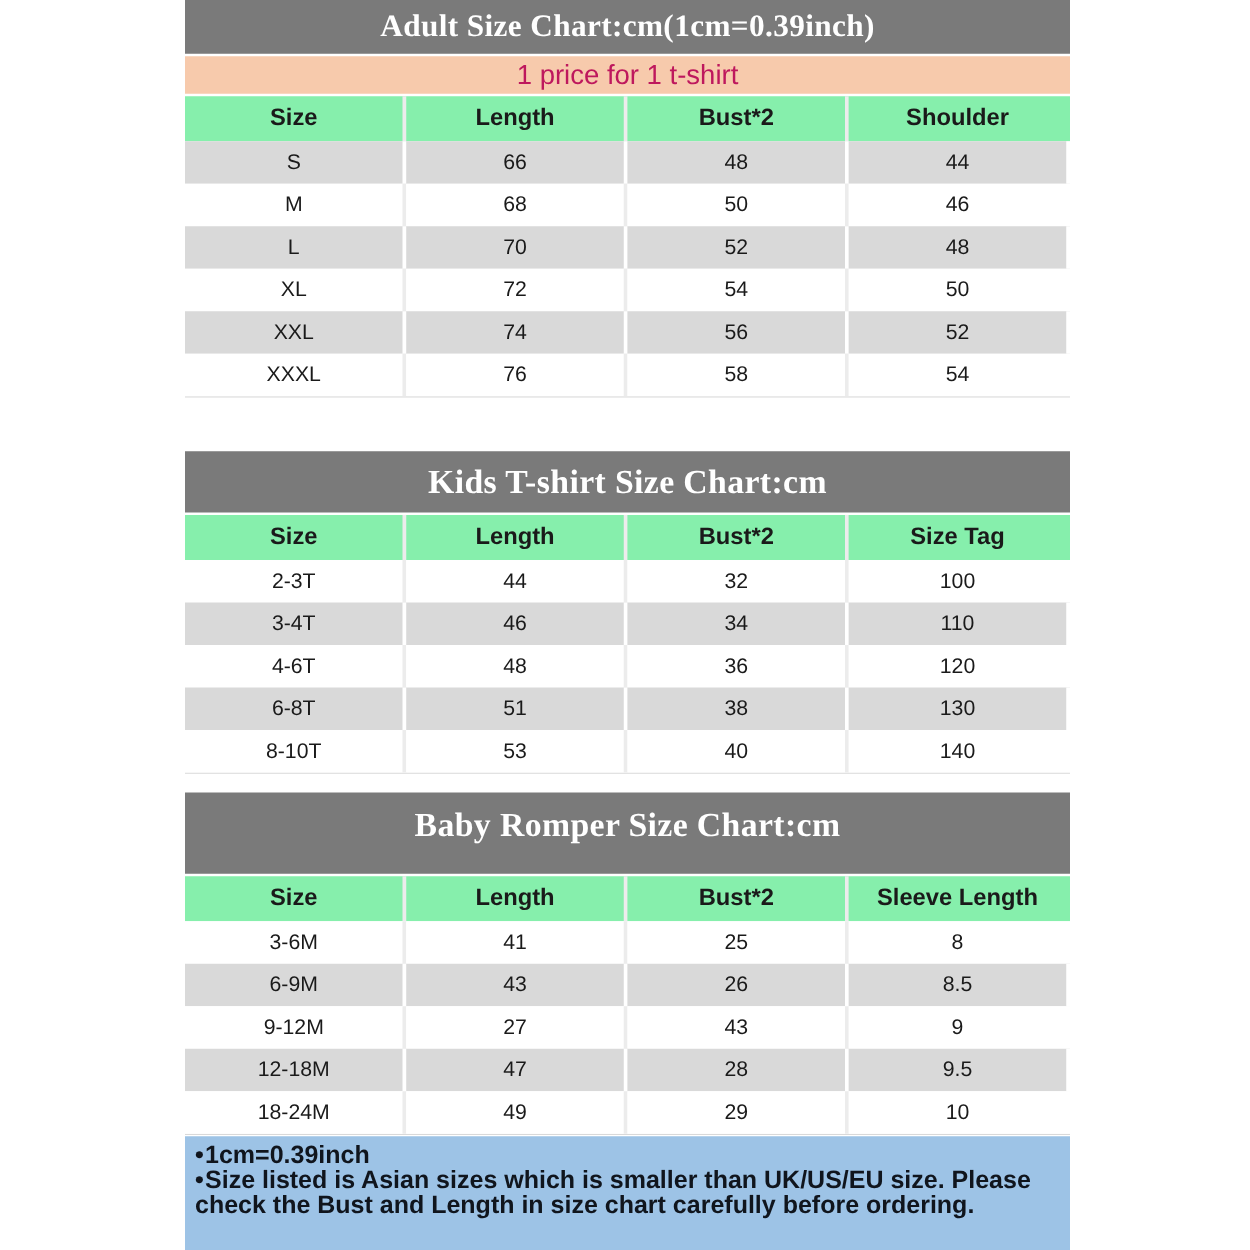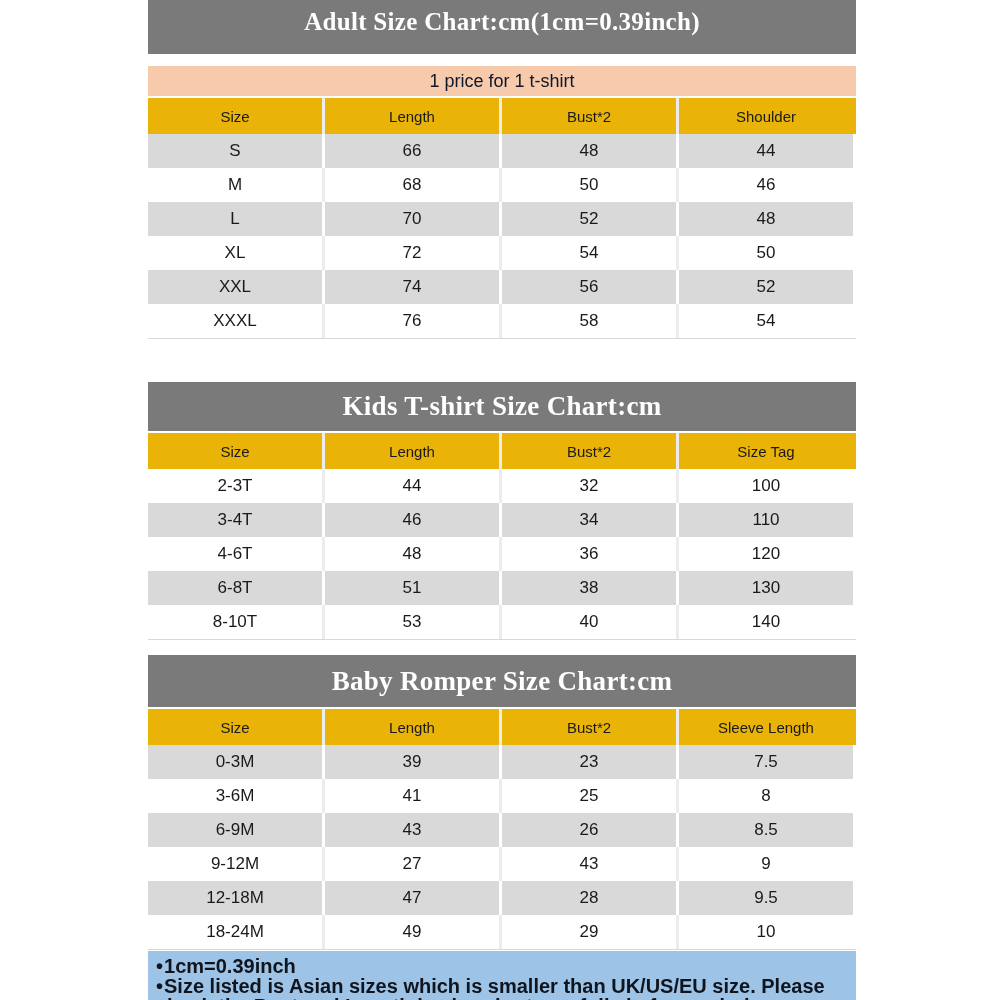"Adult Size Chart:cm(1cm=0.39inch)" section.adult .title { height: 54px -> 43px }
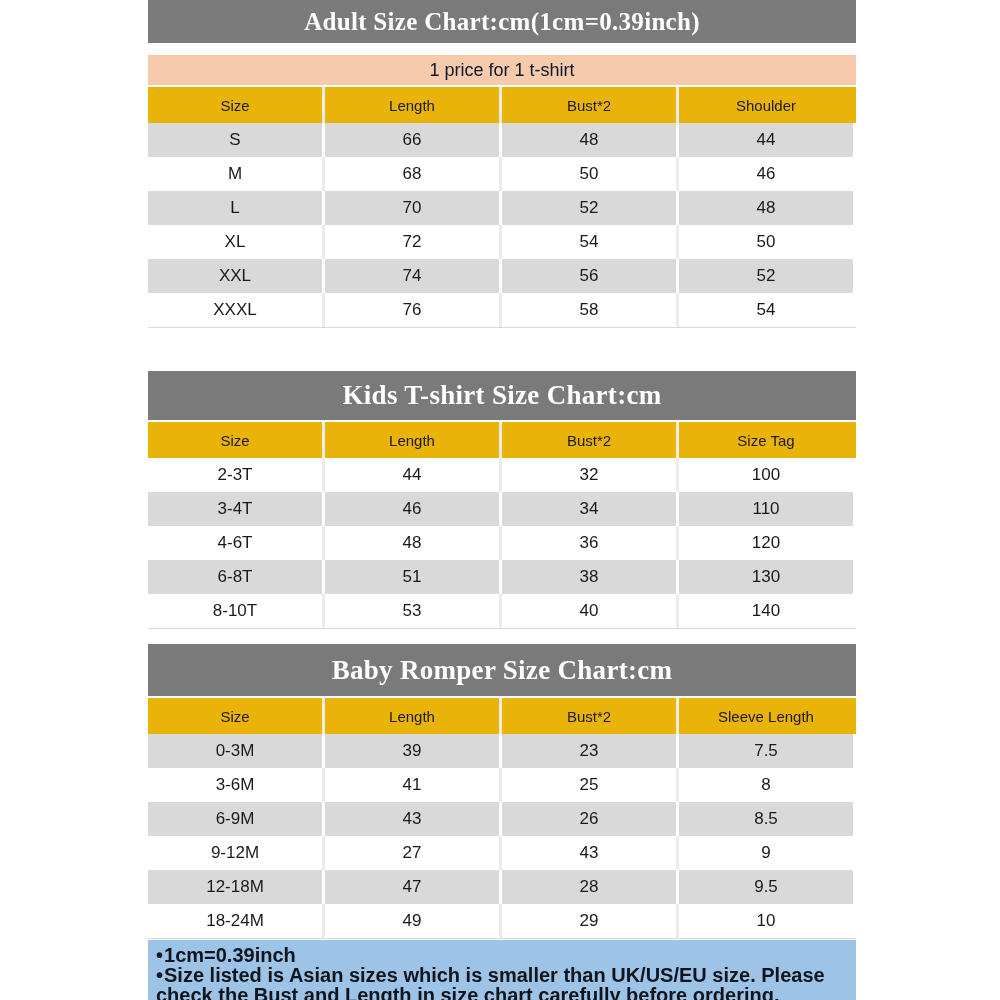"1 price for 1 t-shirt" .subtitle { color: #0f172a -> #be185d; font-size: 18px -> 22px; margin-top: 12px -> 2px }
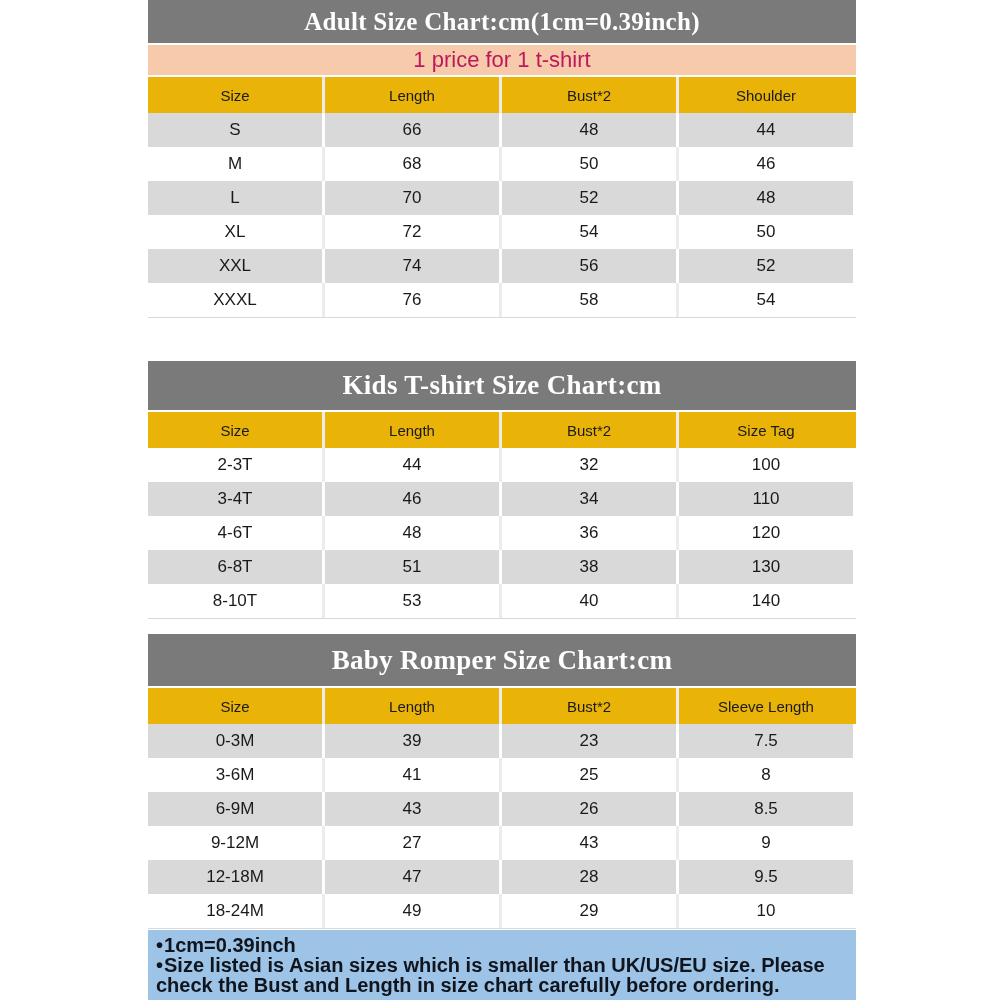"Size" th { background: #eab308 -> #86efac; font-size: 15px -> 19px; font-weight: normal -> bold }
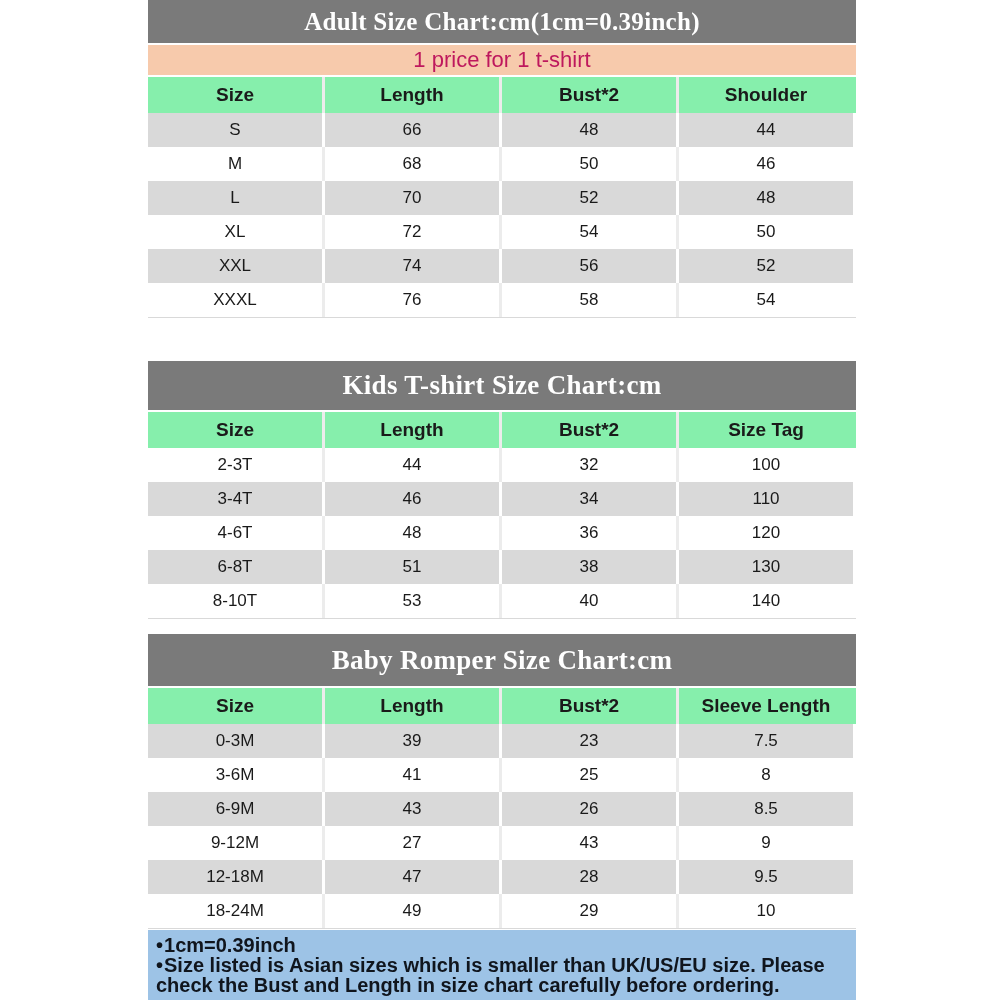"Baby Romper Size Chart:cm" section.baby .title { height: 52px -> 65px }
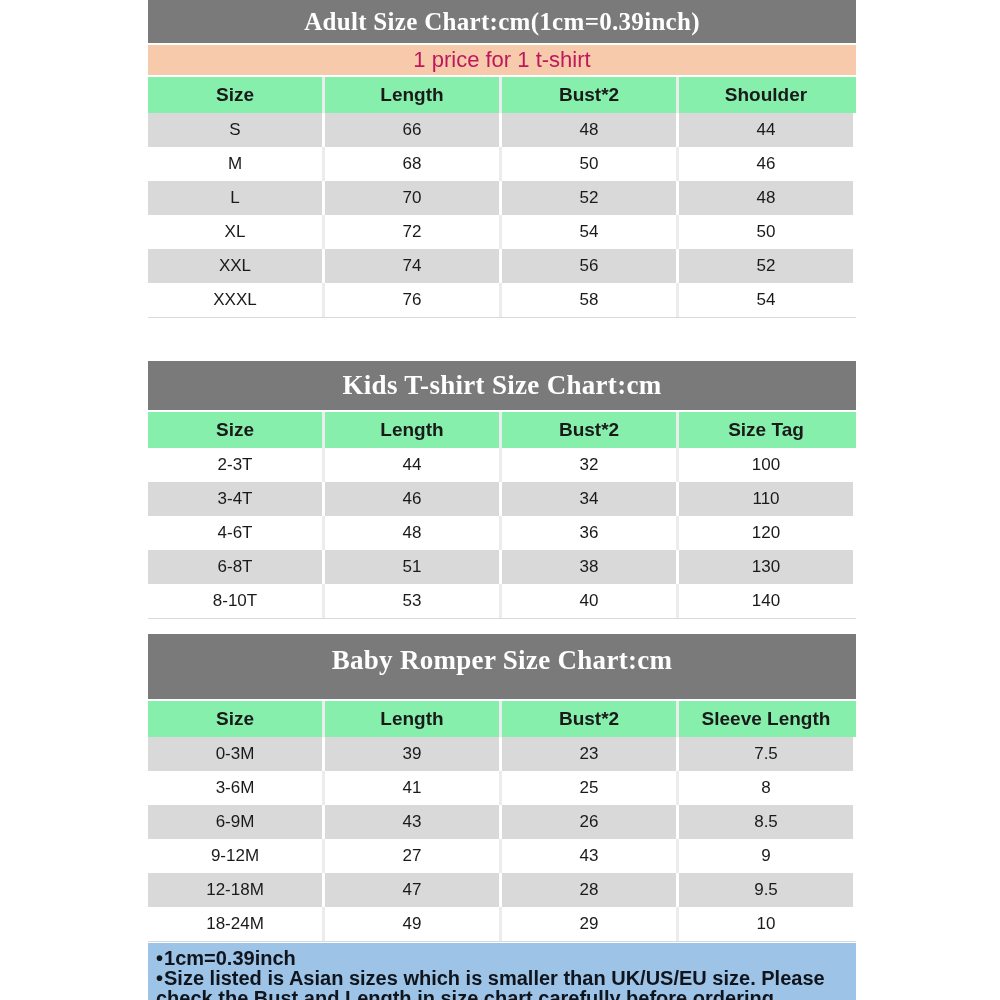"0-3M" tr.gray { html: <tr> <td>0-3M</td> <td>39</td> <td>23</td> <td>7.5</td> </tr> -> none }
